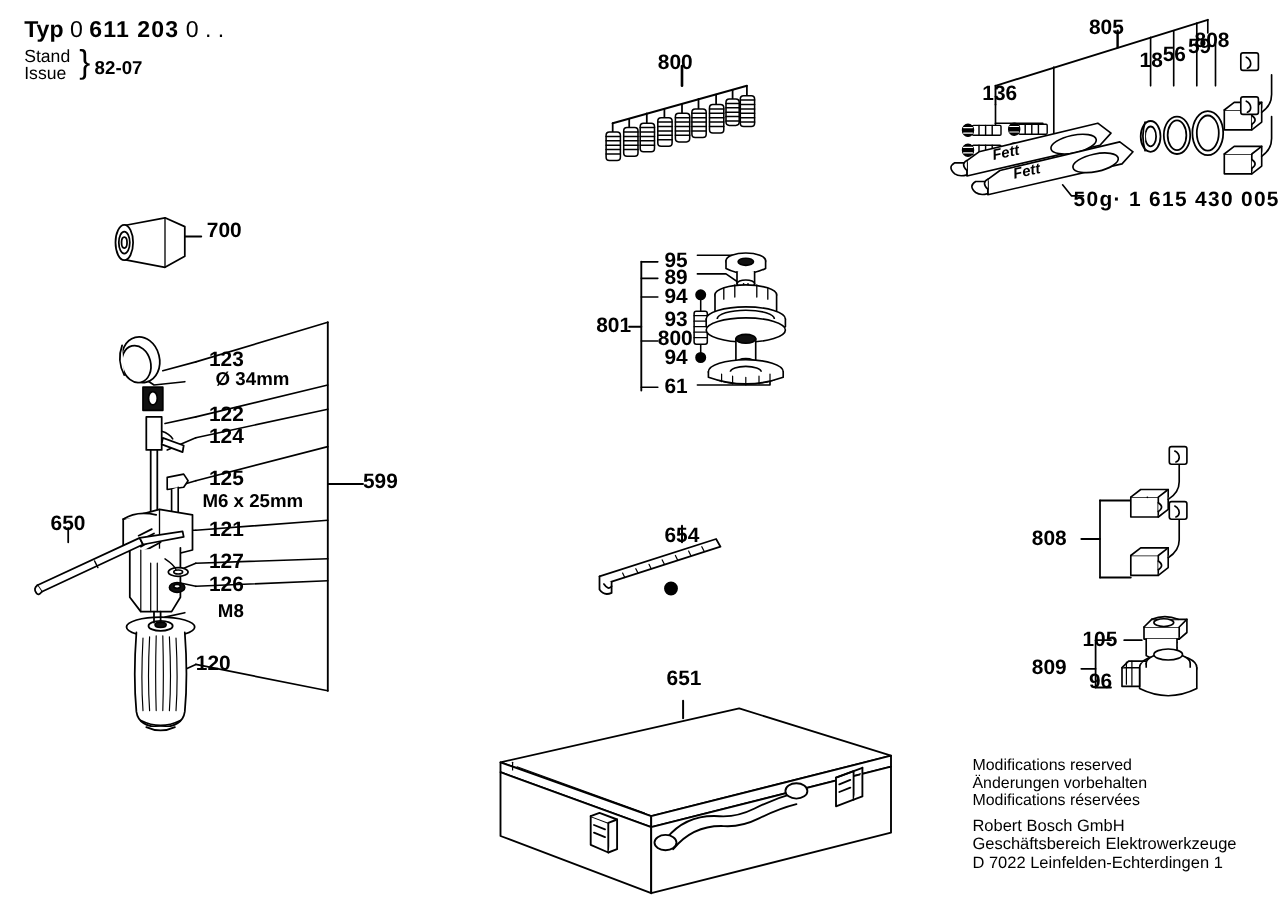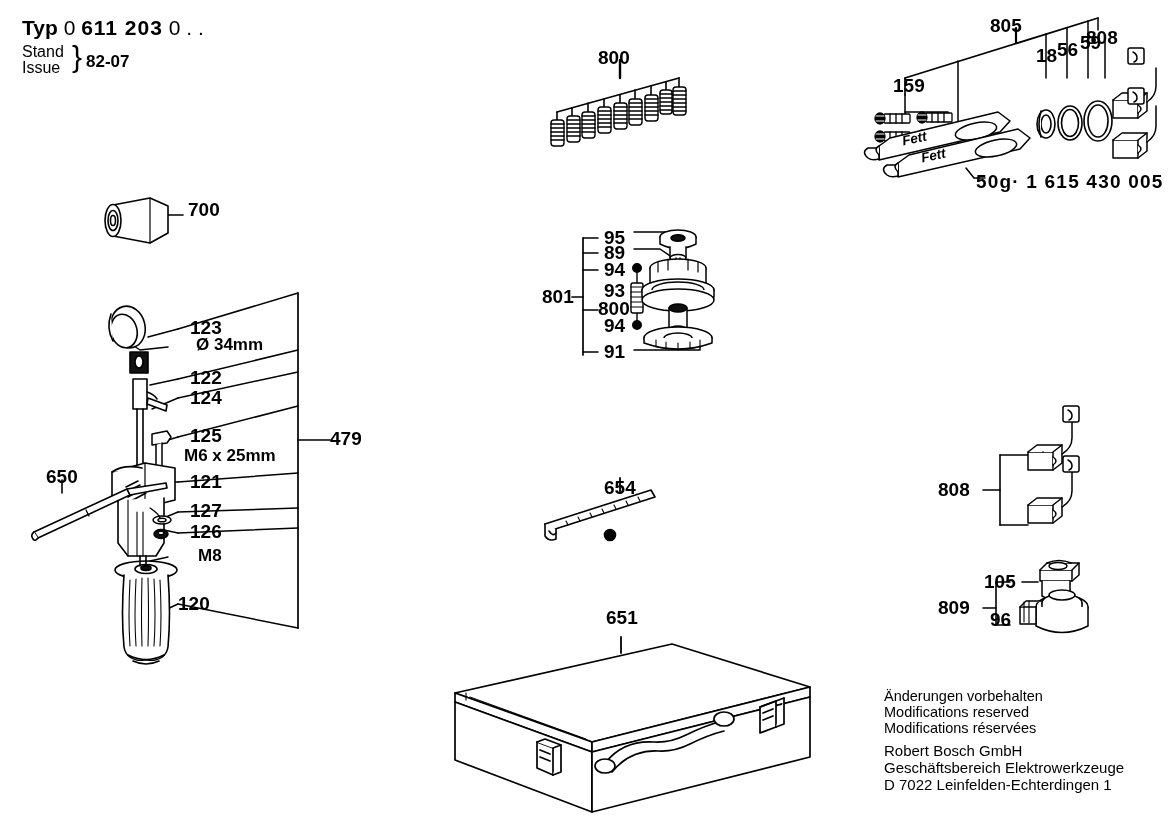"159" div.lbl { text: 159 -> 136 }
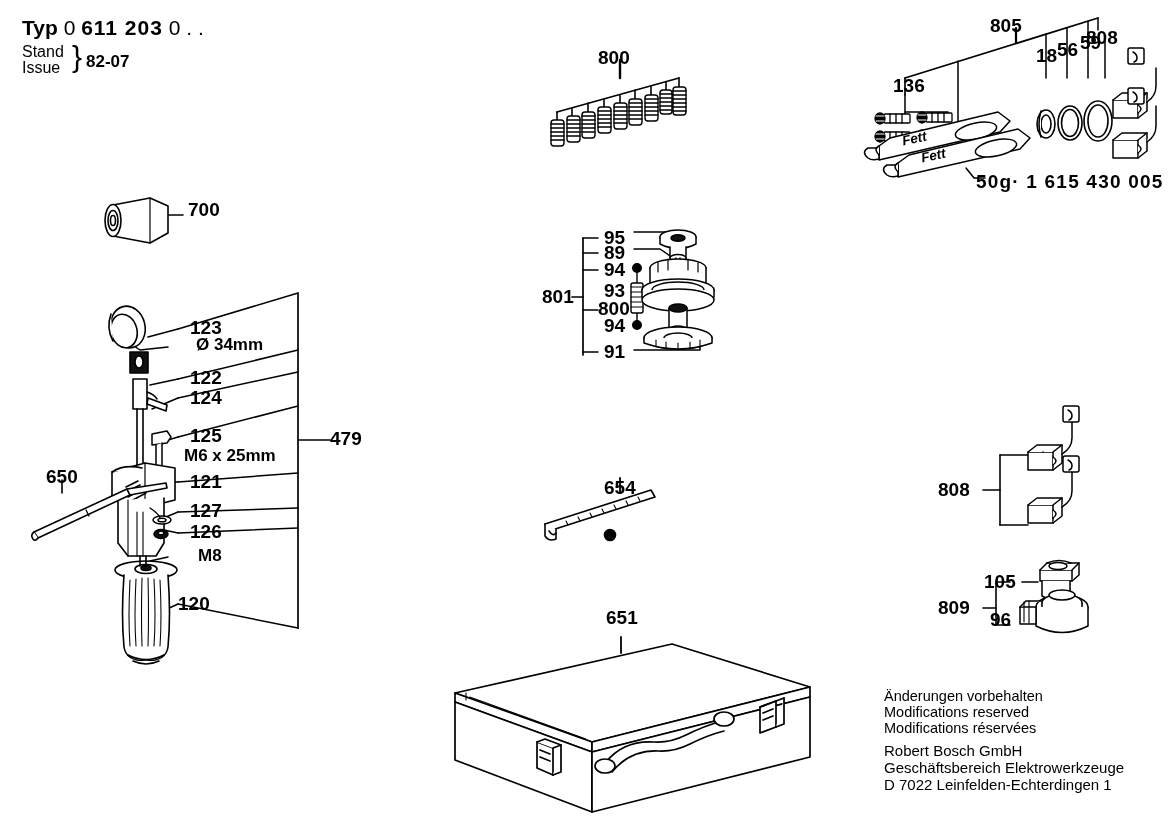"91" div.lbl { text: 91 -> 61 }
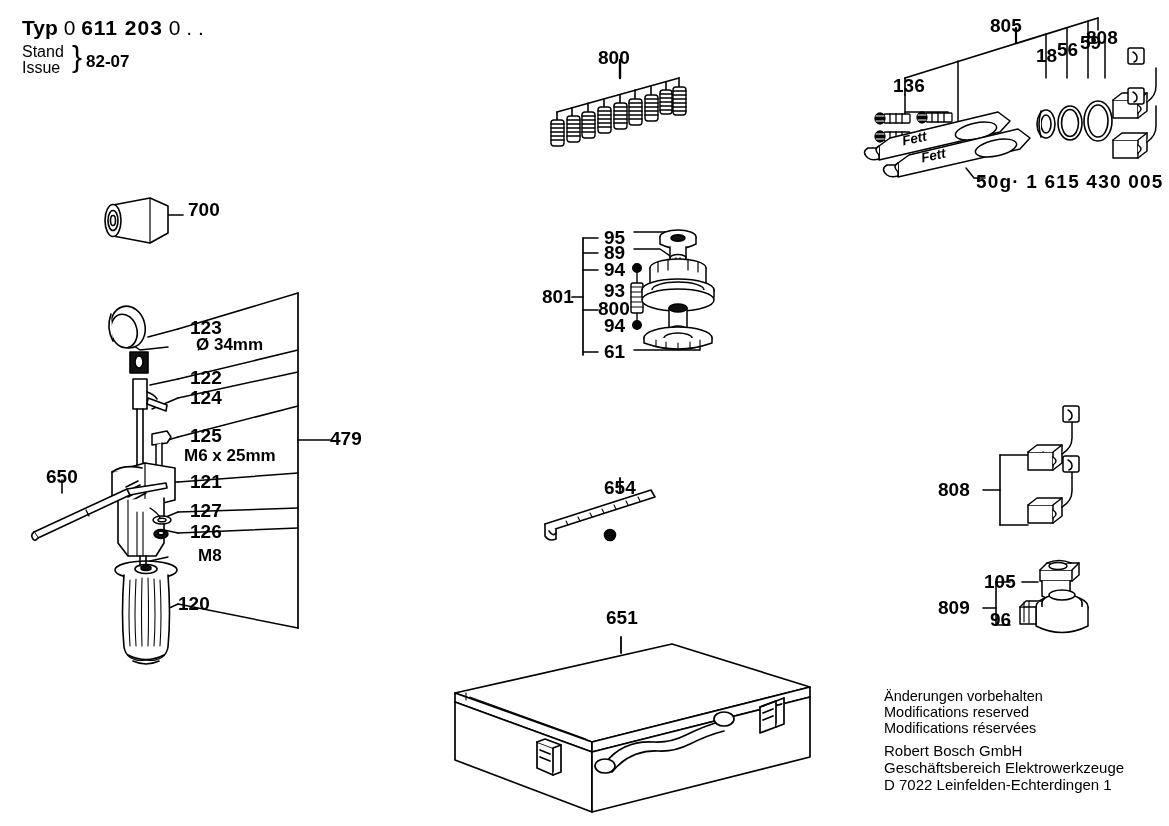"479" div.lbl { text: 479 -> 599 }
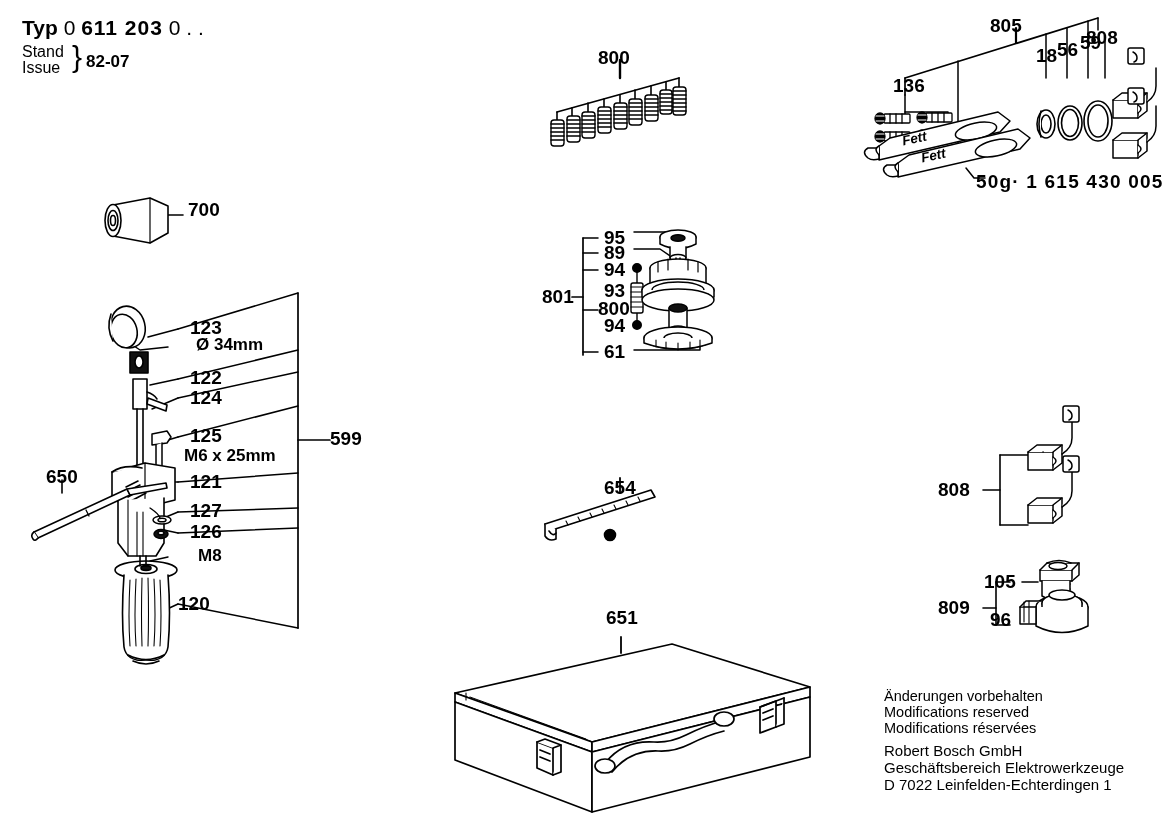"Änderungen vorbehalten" span { order: before "Modifications reserved" -> after "Modifications reserved" }
